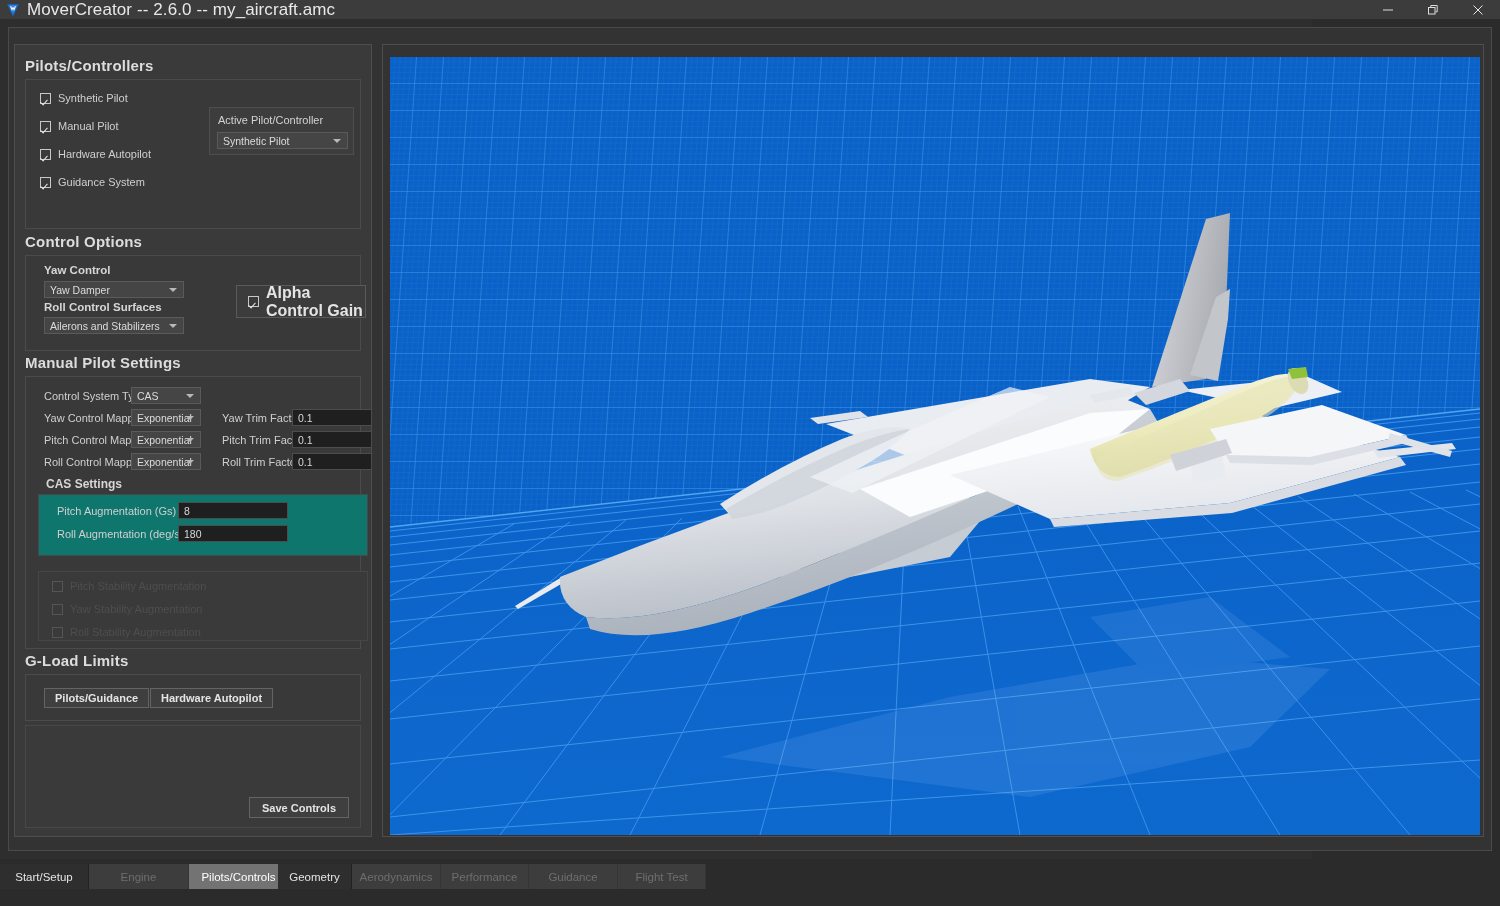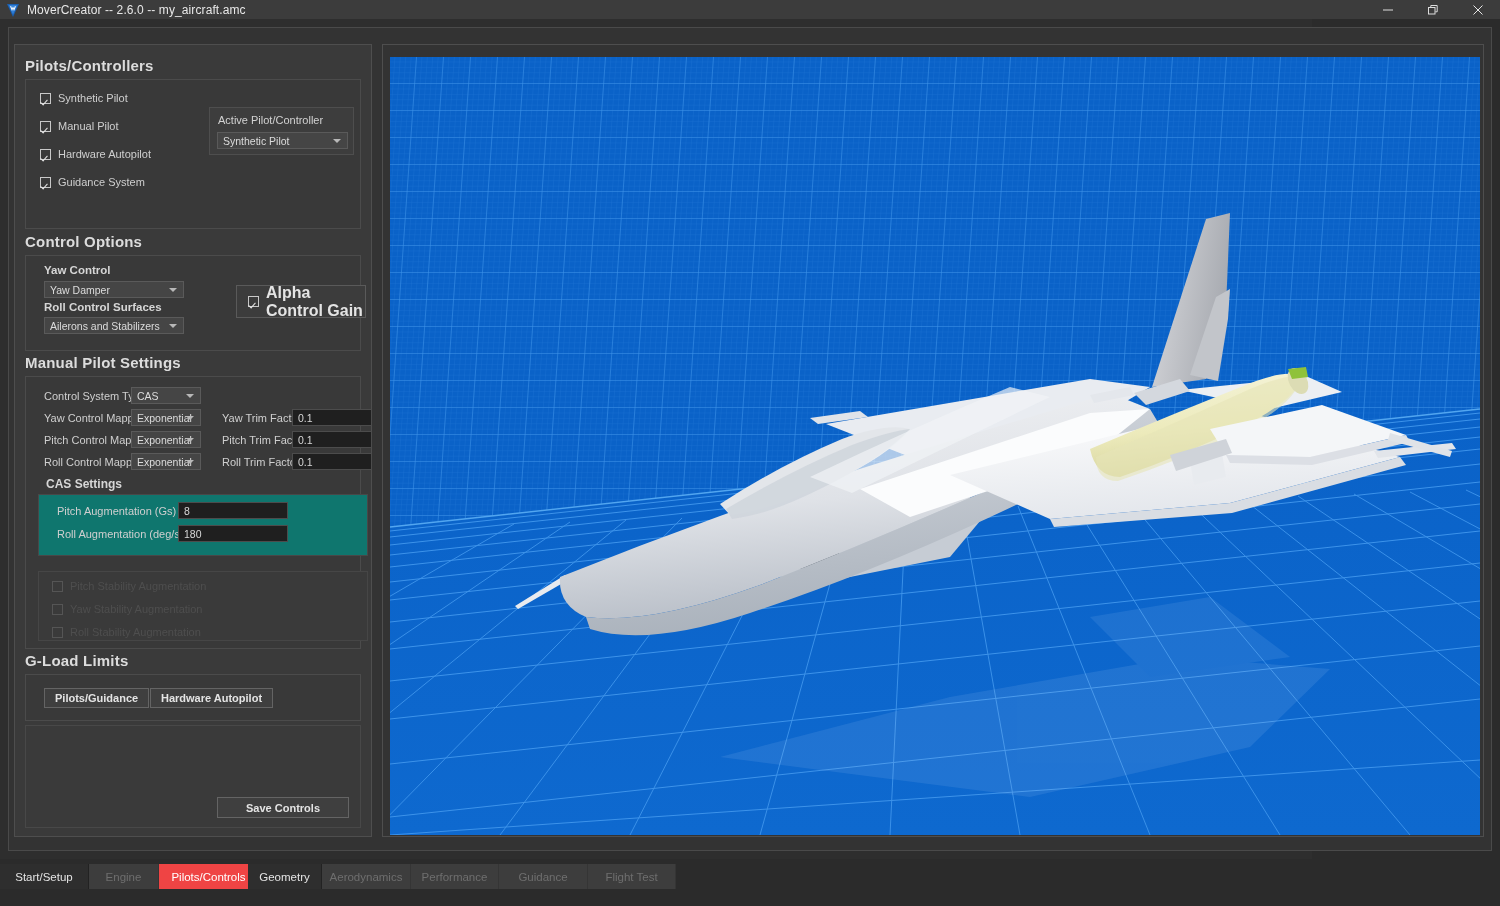"MoverCreator -- 2.6.0 -- my_aircraft.amc" #title-text { font-size: 12px -> 17px }
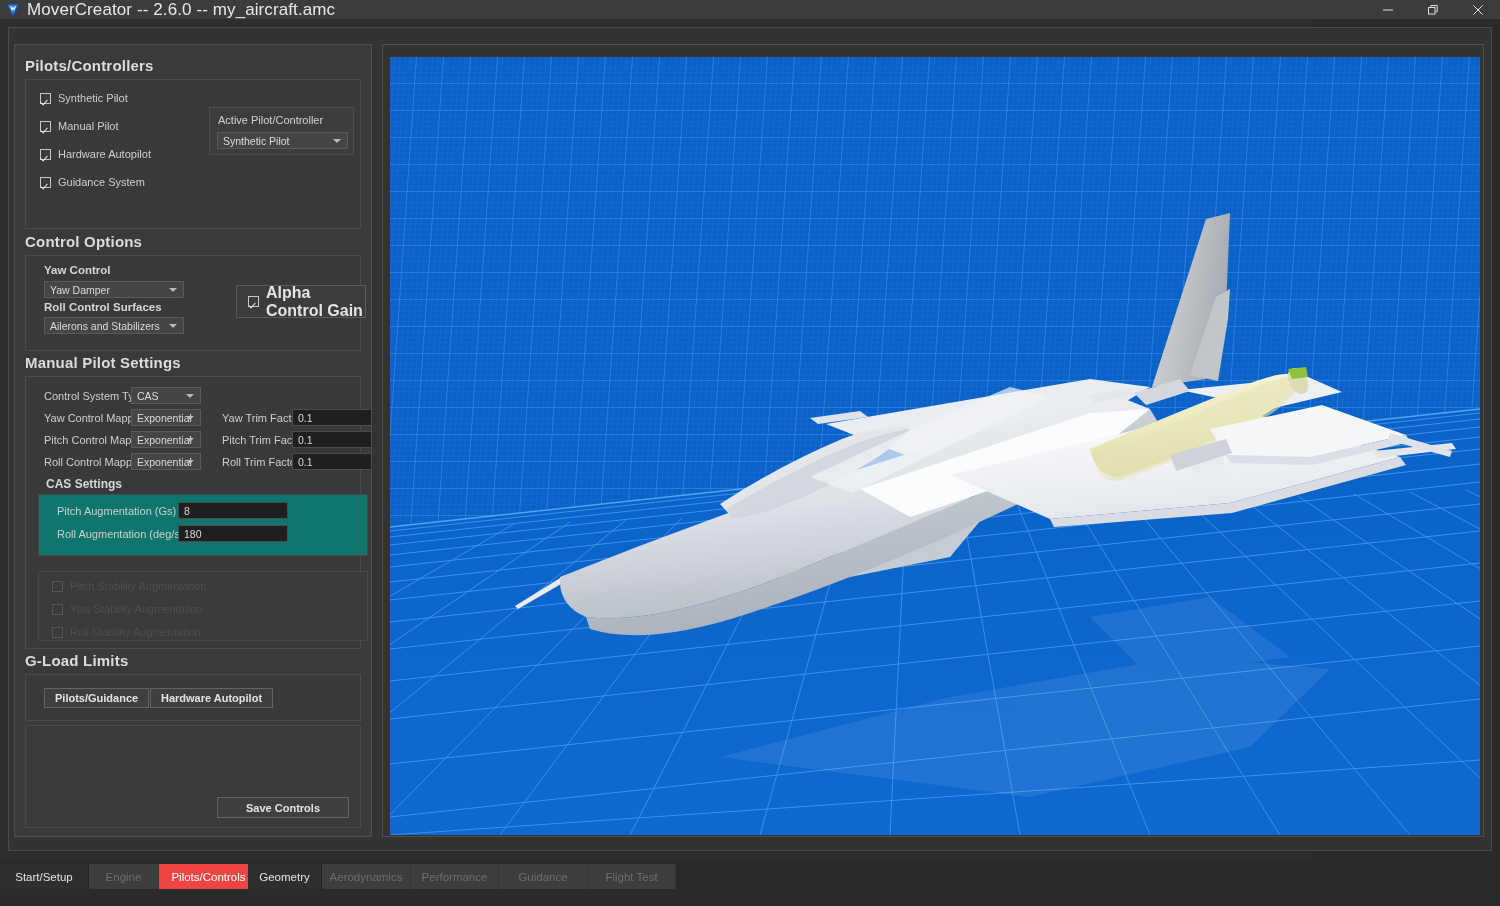"Save Controls" div.btn { padding: 0 28px -> 0 12px }
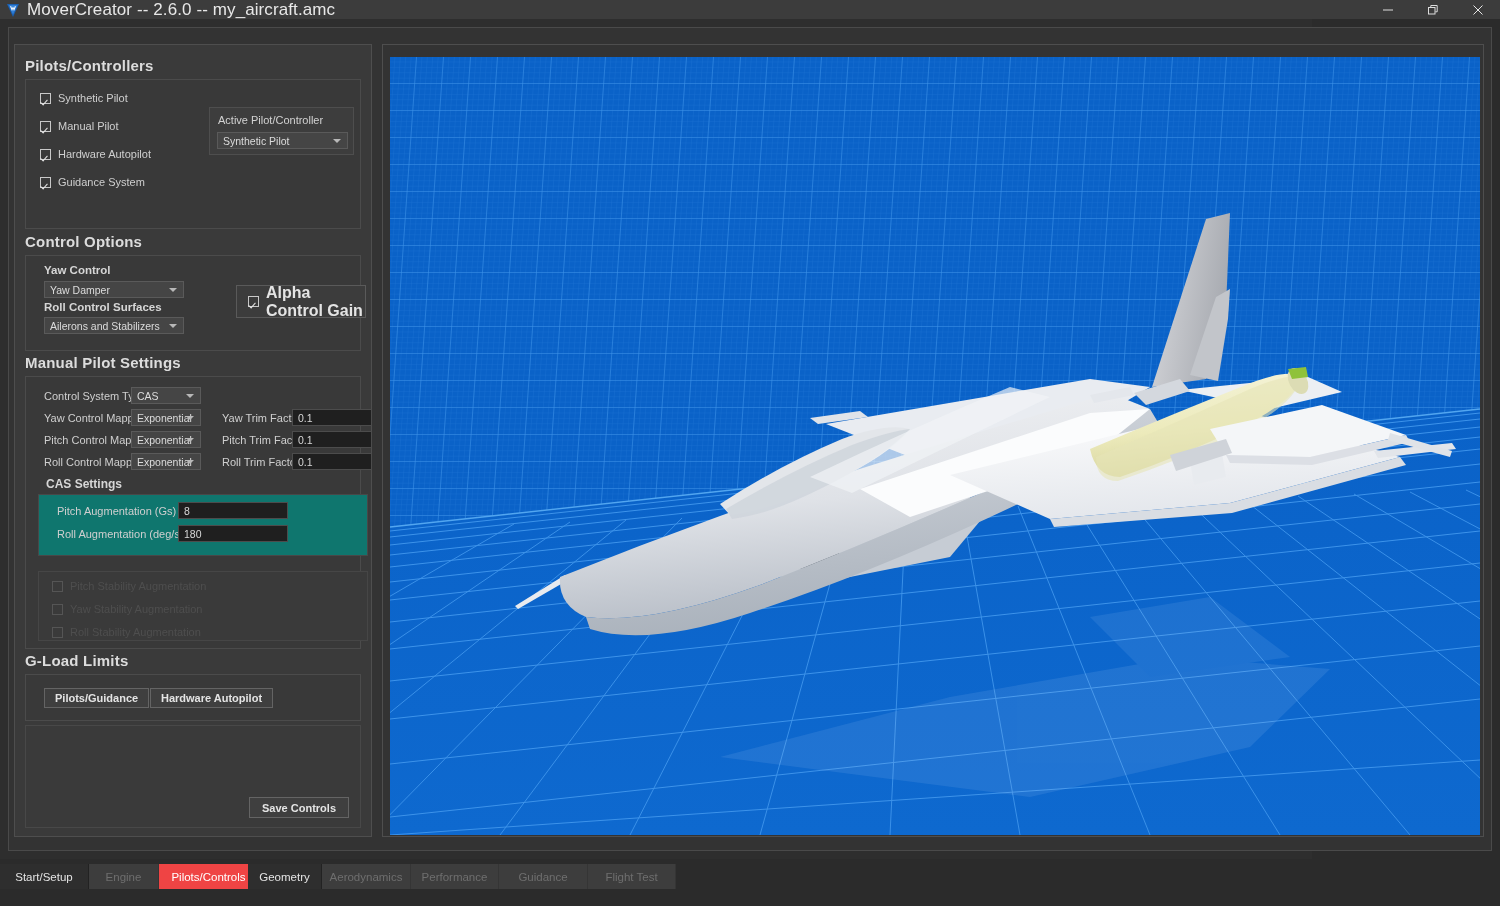"Engine" div.tab { width: 70px -> 100px }
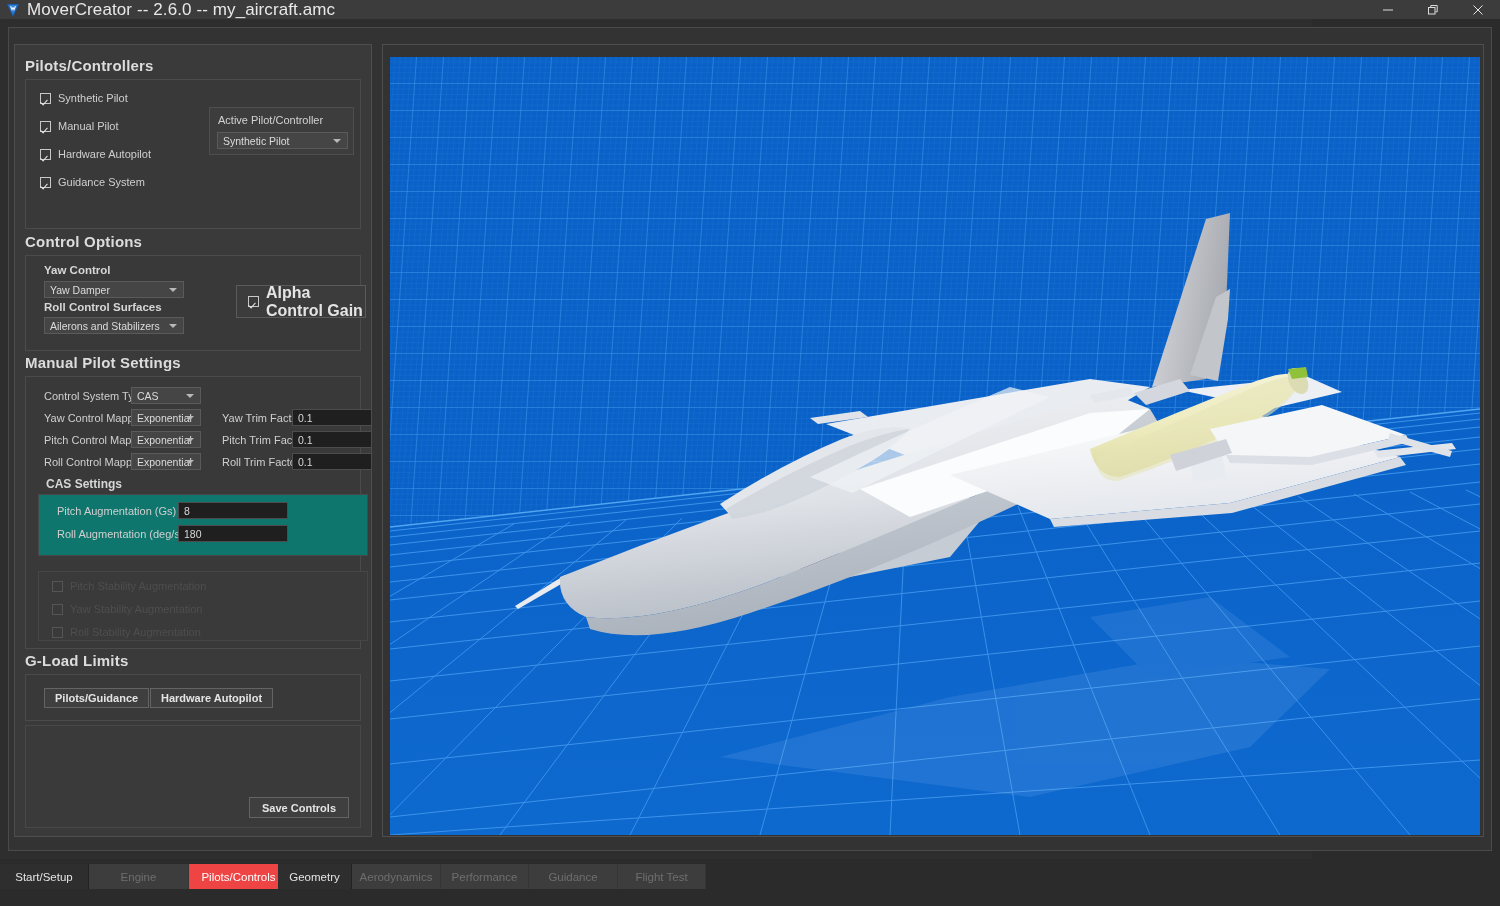"Pilots/Controls" .tab.active { background: #ef4444 -> #737373 }
